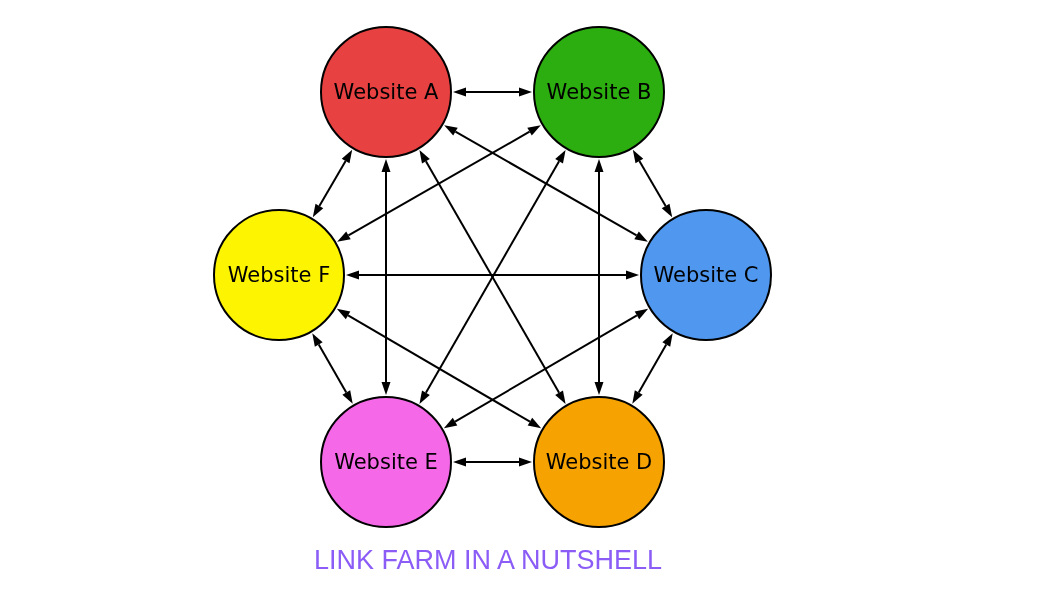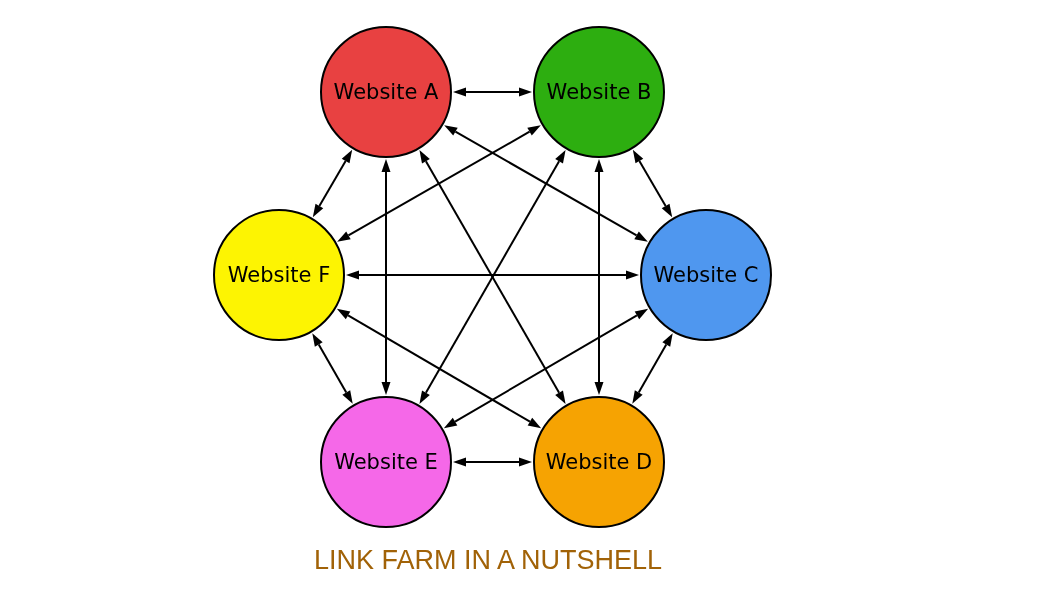"LINK FARM IN A NUTSHELL" div.caption { color: #a16207 -> #8b5cf6 }
